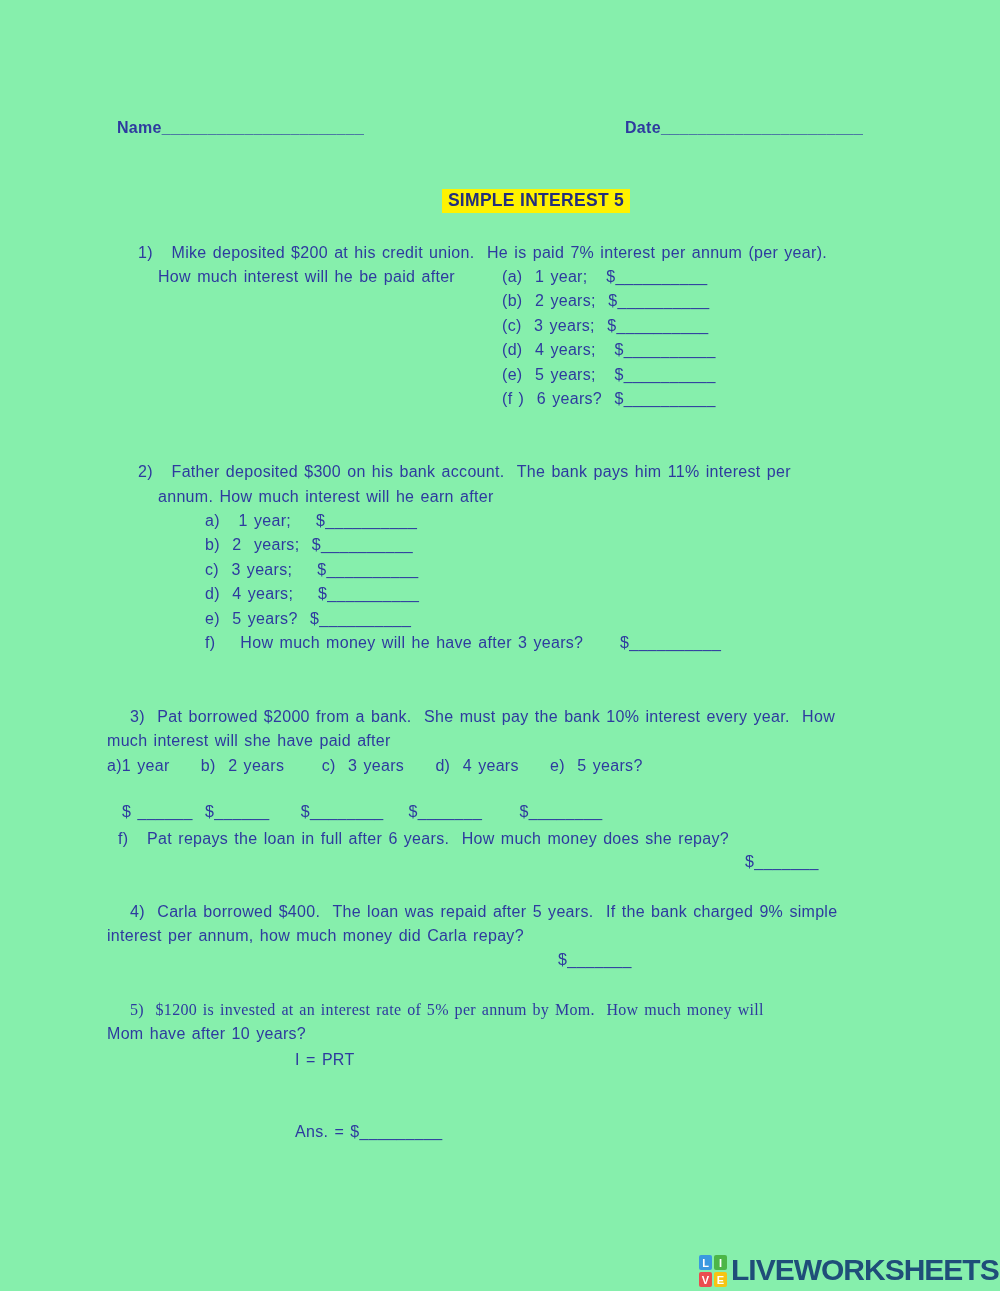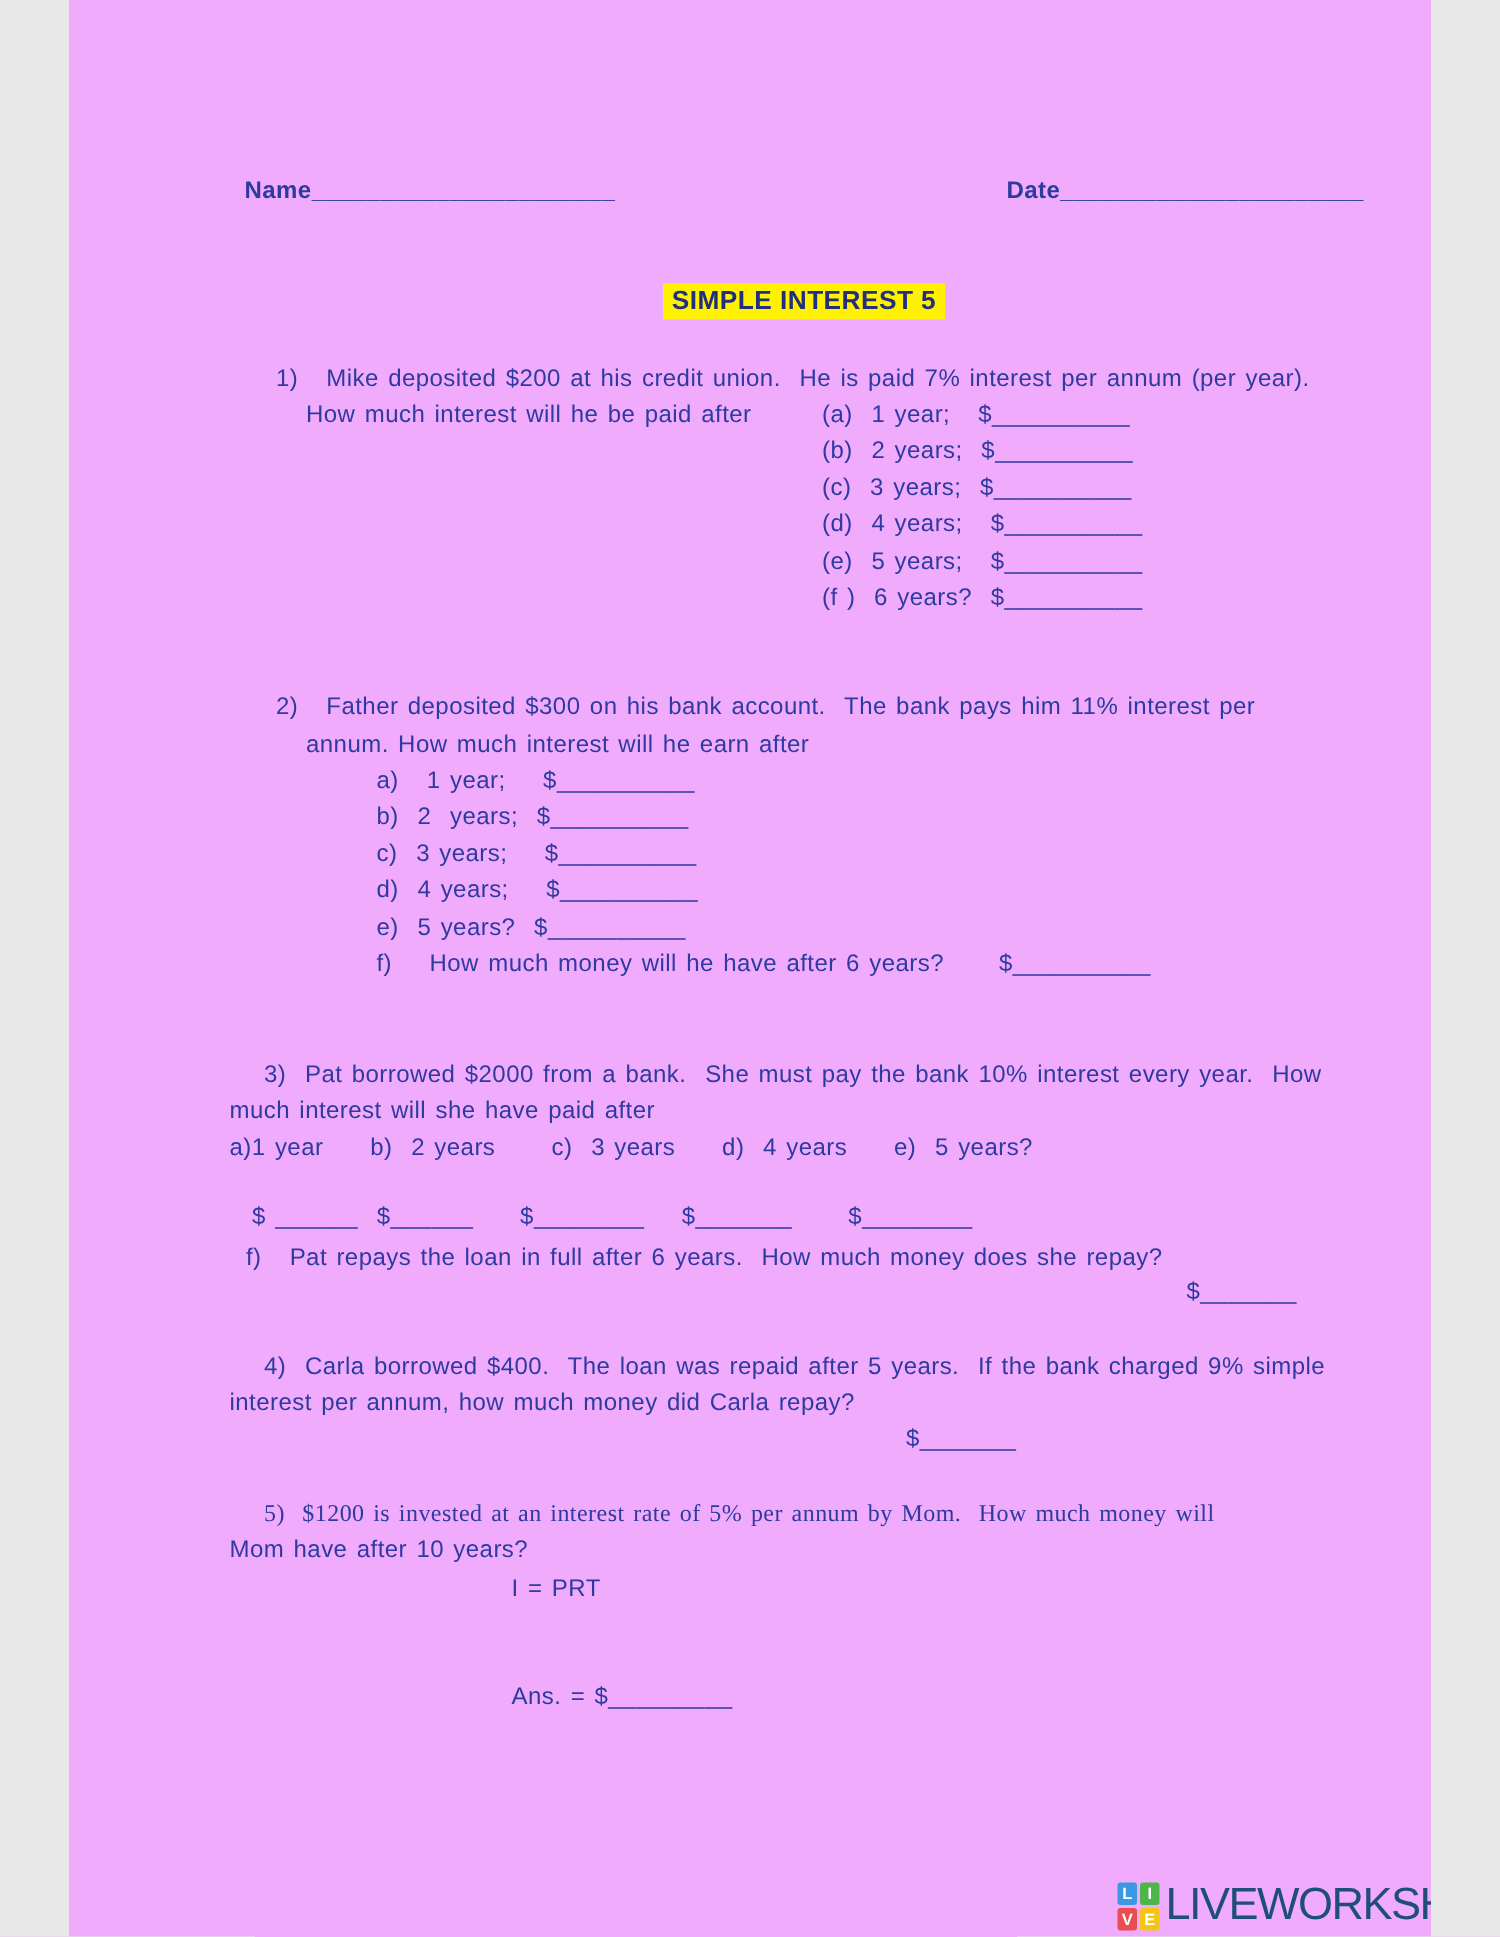"Name______________________" .page { background: #f0abfc -> #86efac; width: 908px -> 1000px }
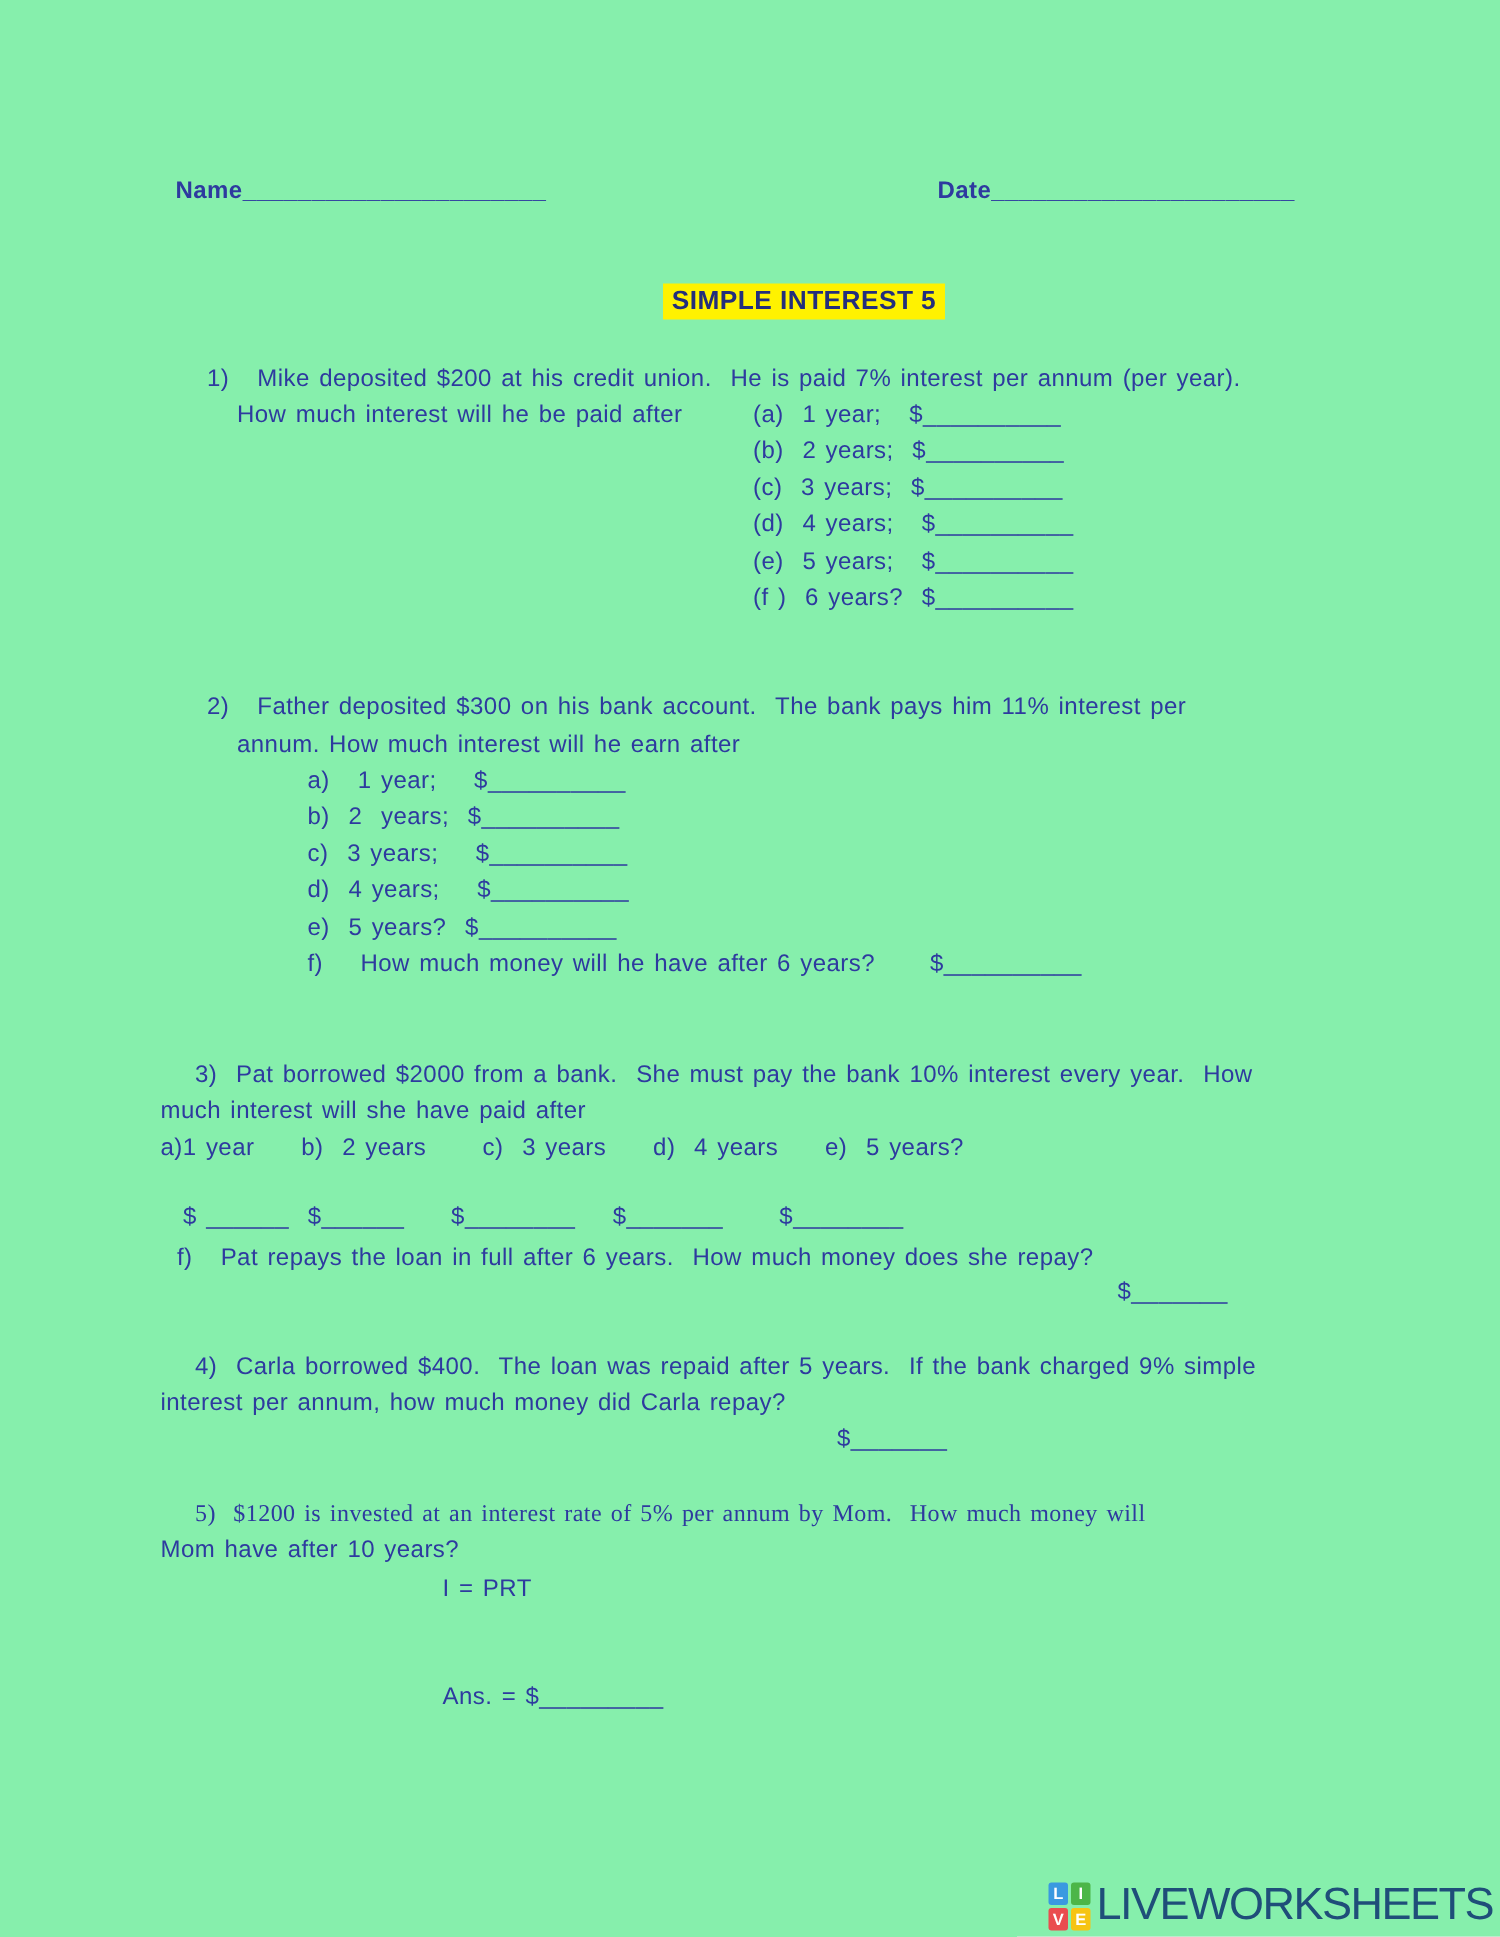"f) How much money will" div.ln { text: 6 -> 3 }
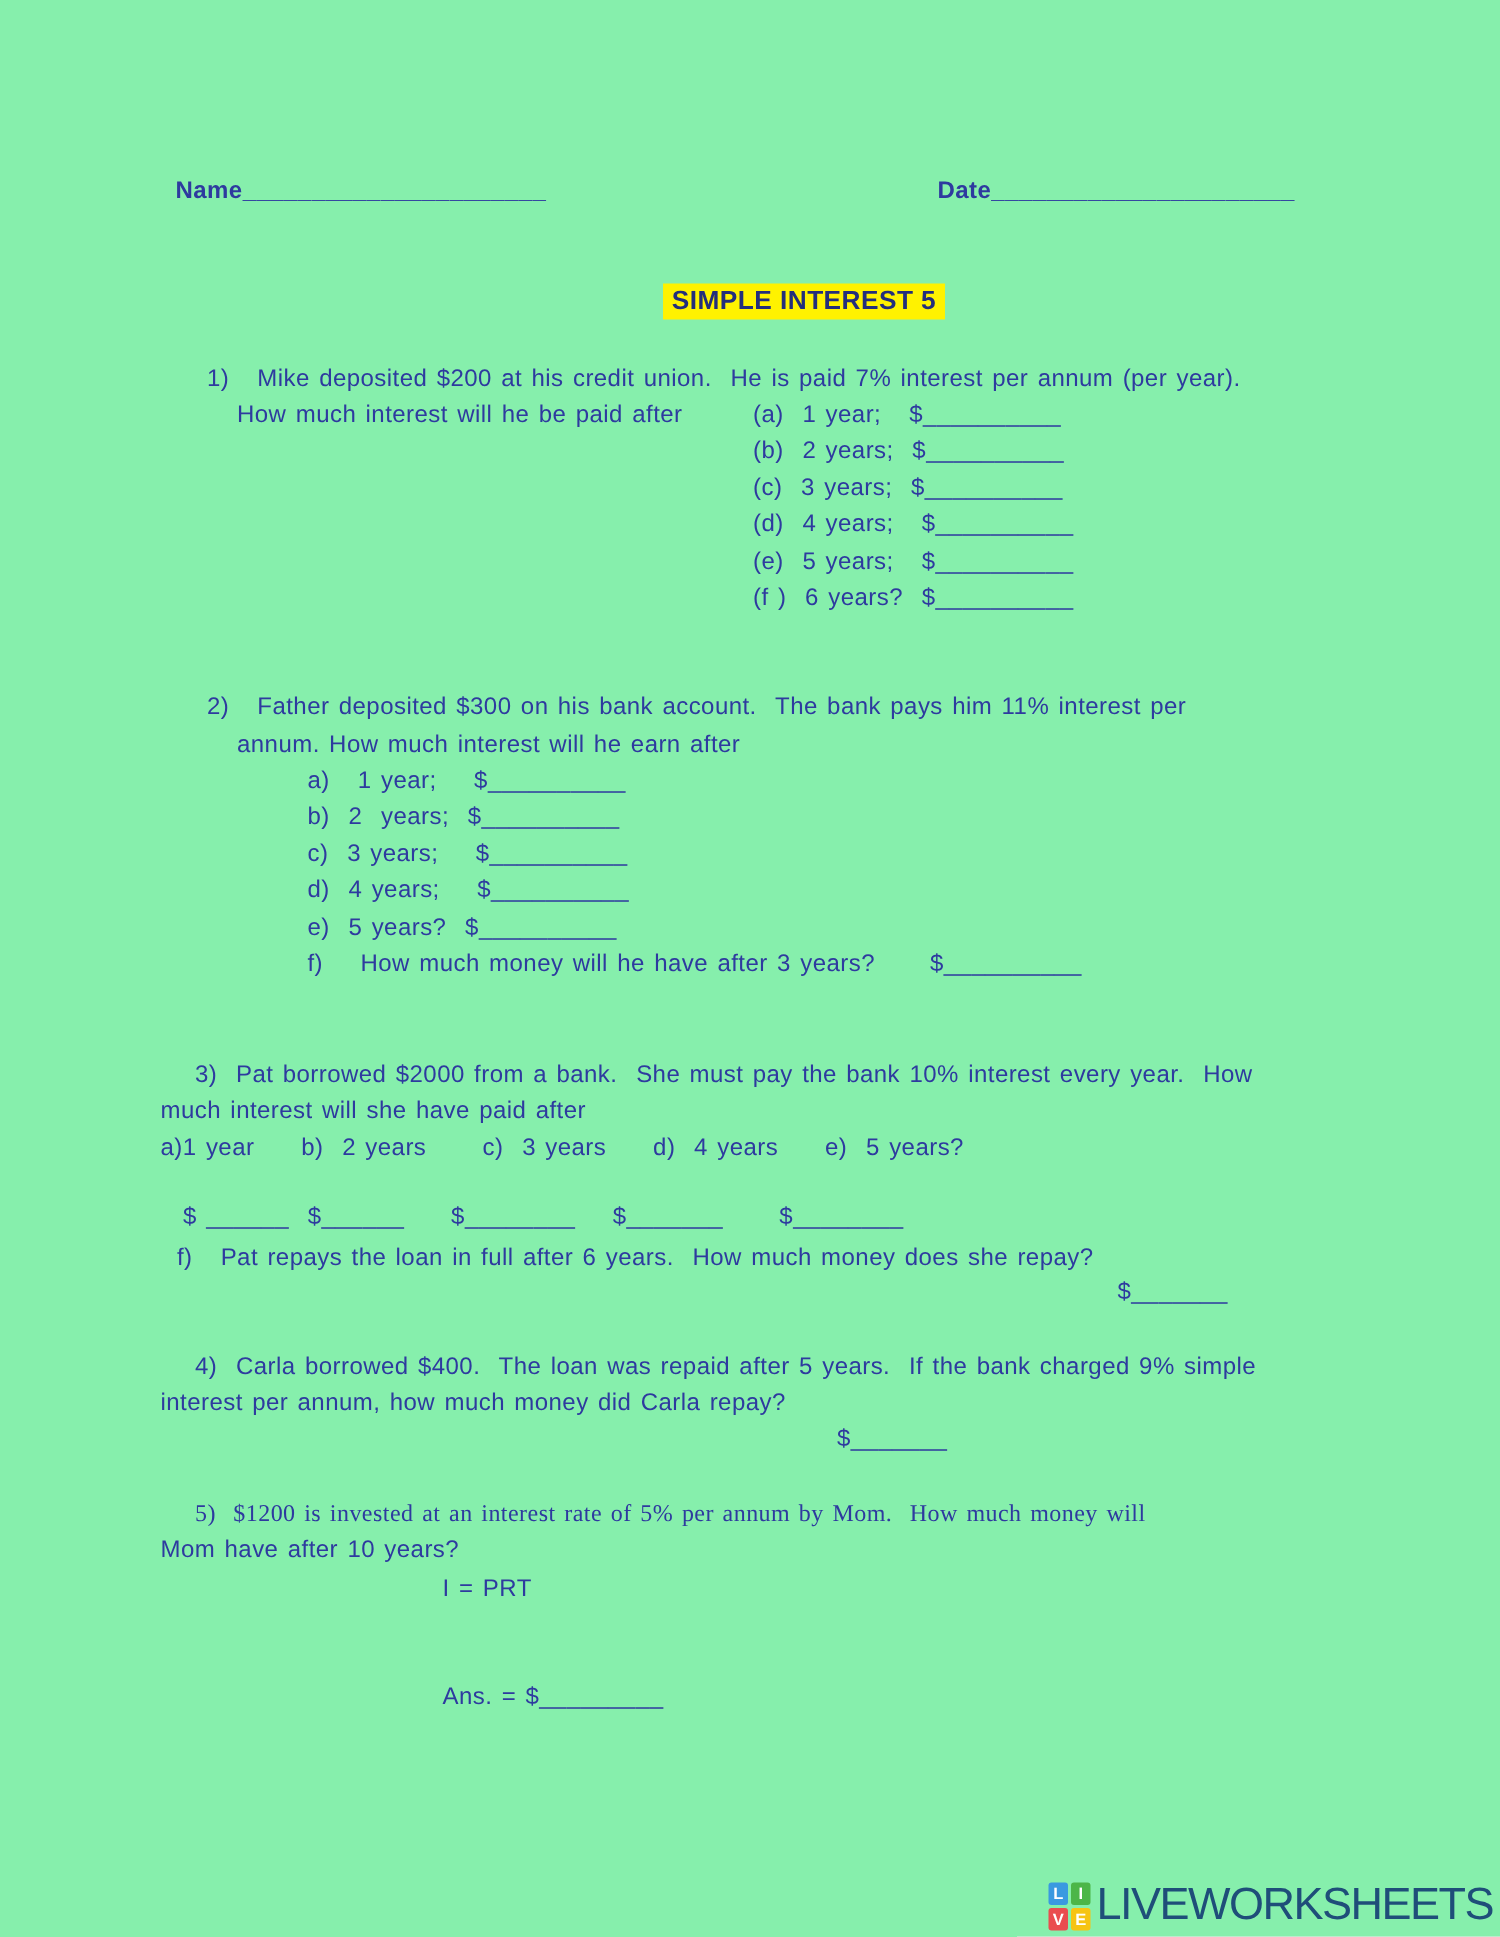"LIVEWORKSHEETS" .brand { font-weight: normal -> bold }
